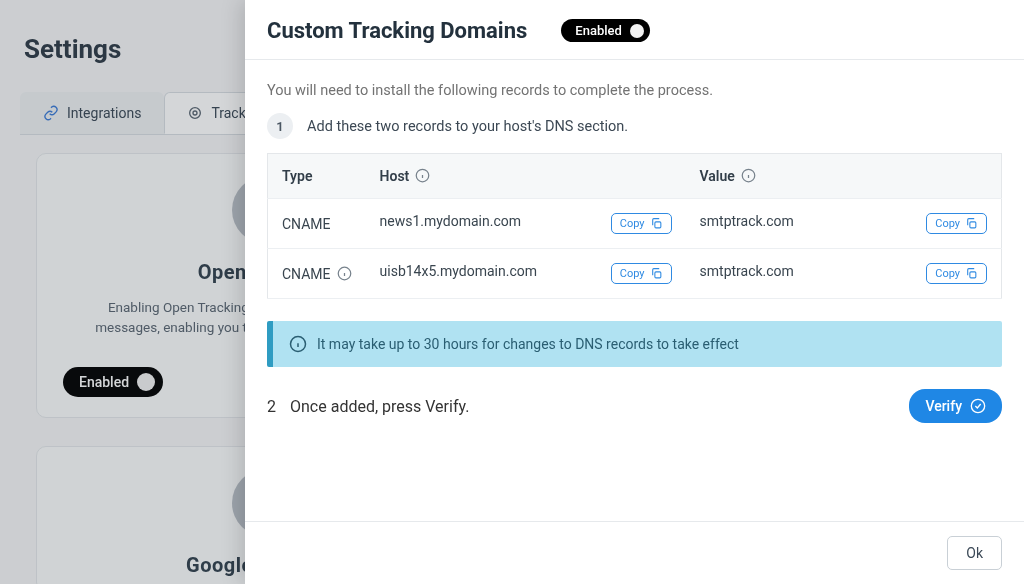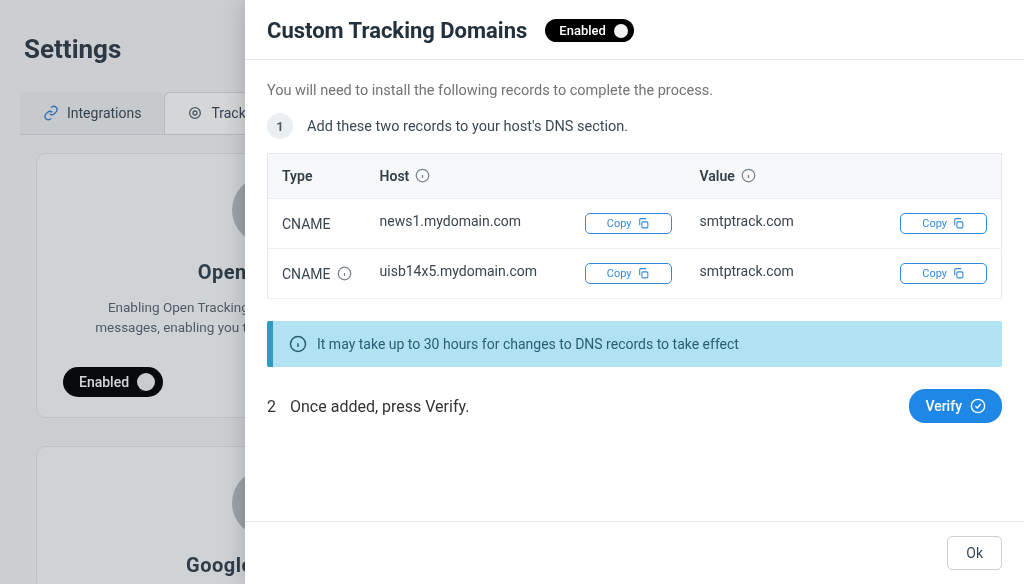"Custom Tracking Domains" .m-head { gap: 18px -> 34px }
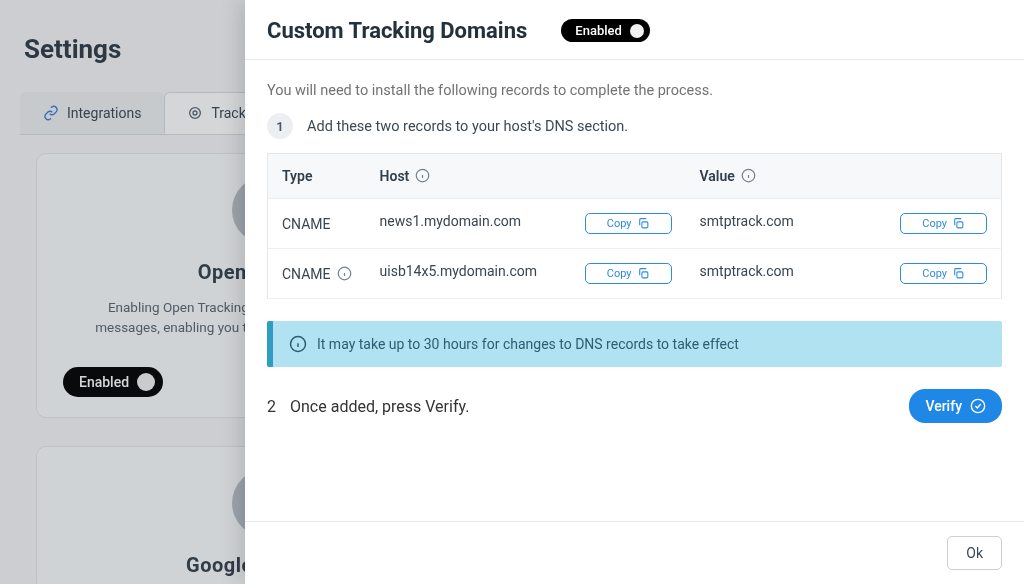"Copy" .copy-btn { padding: 3px 21px -> 3px 8px }
